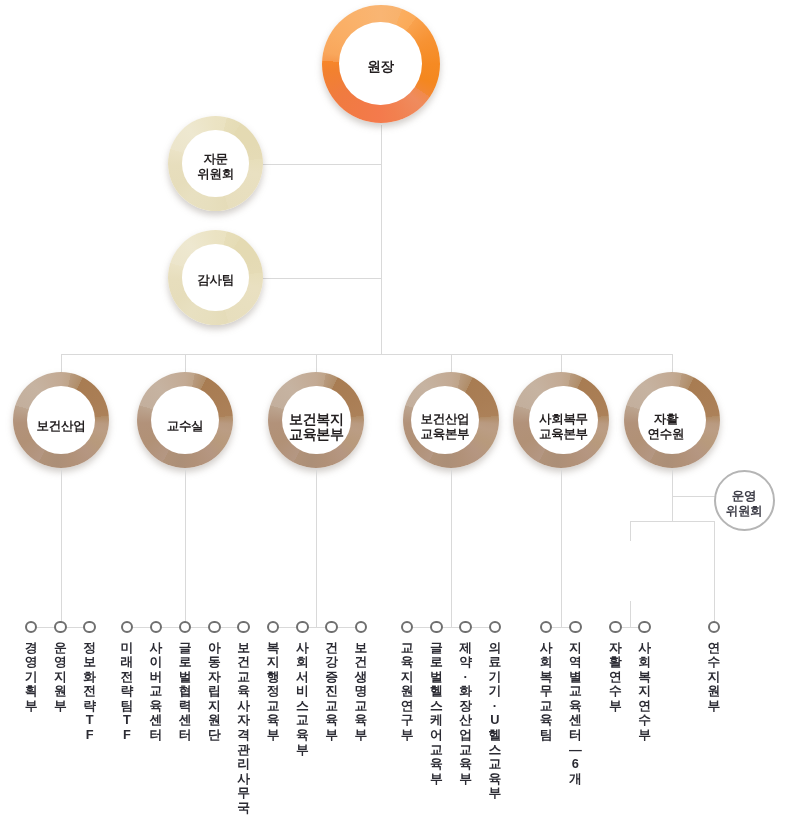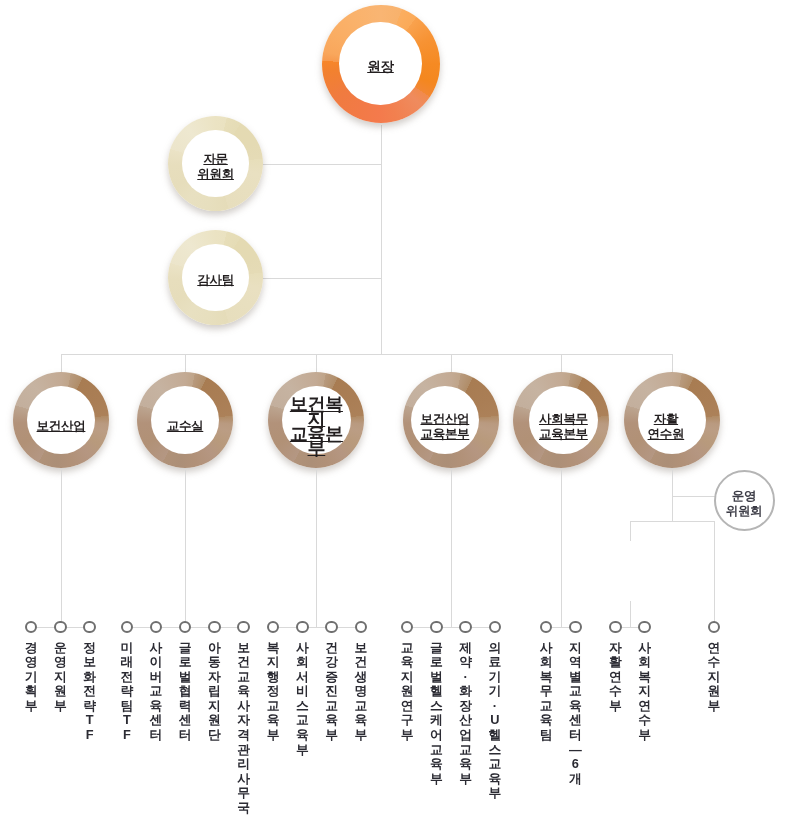"원장" .node .lbl { text-decoration: underline -> none }
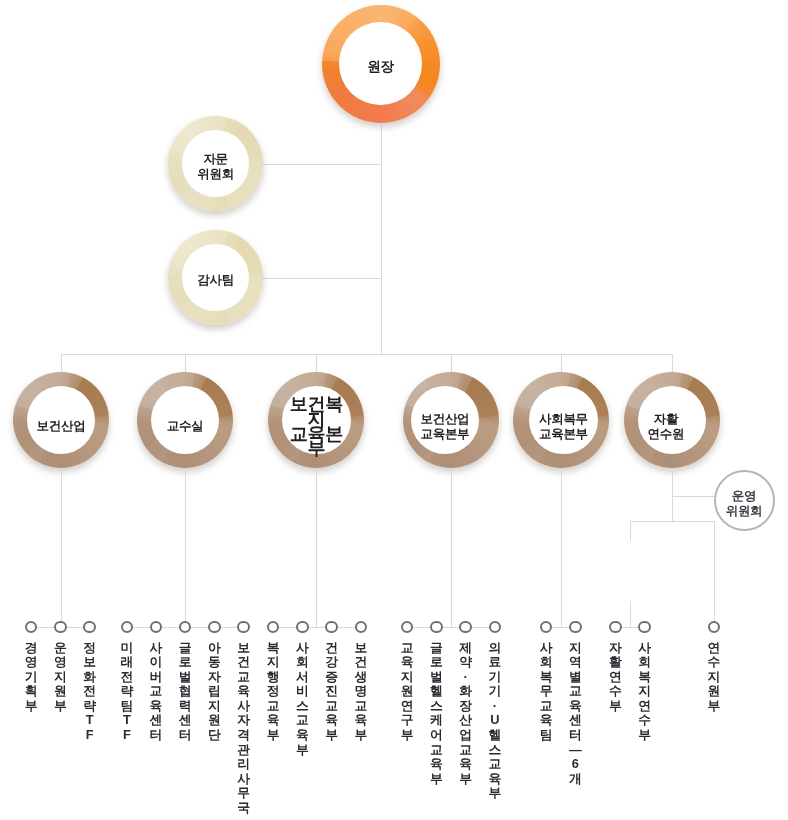"보건복지" div.lbl { font-size: 18px -> 14px }
